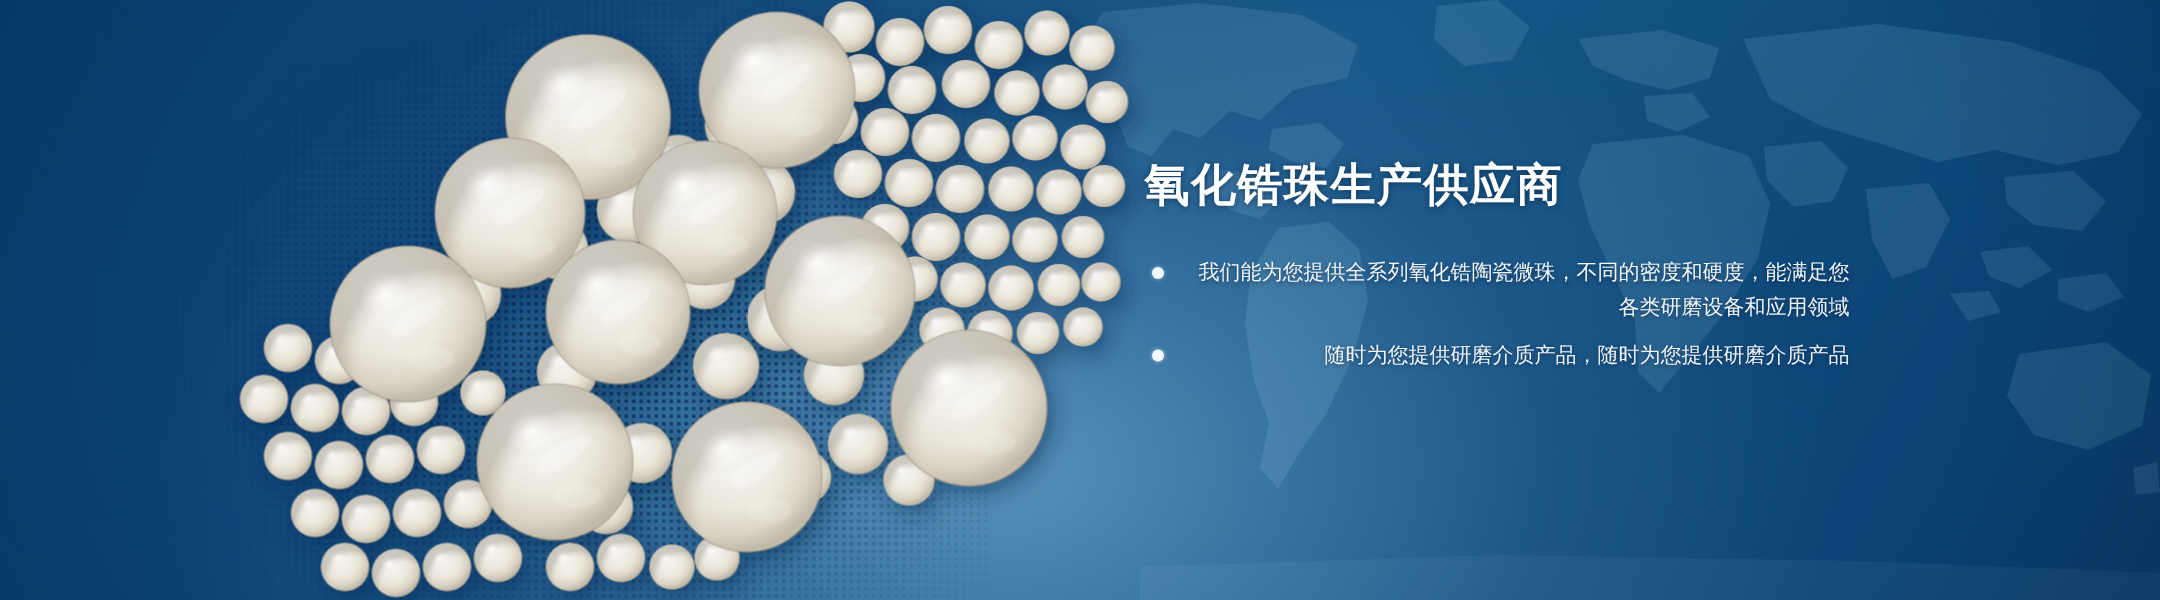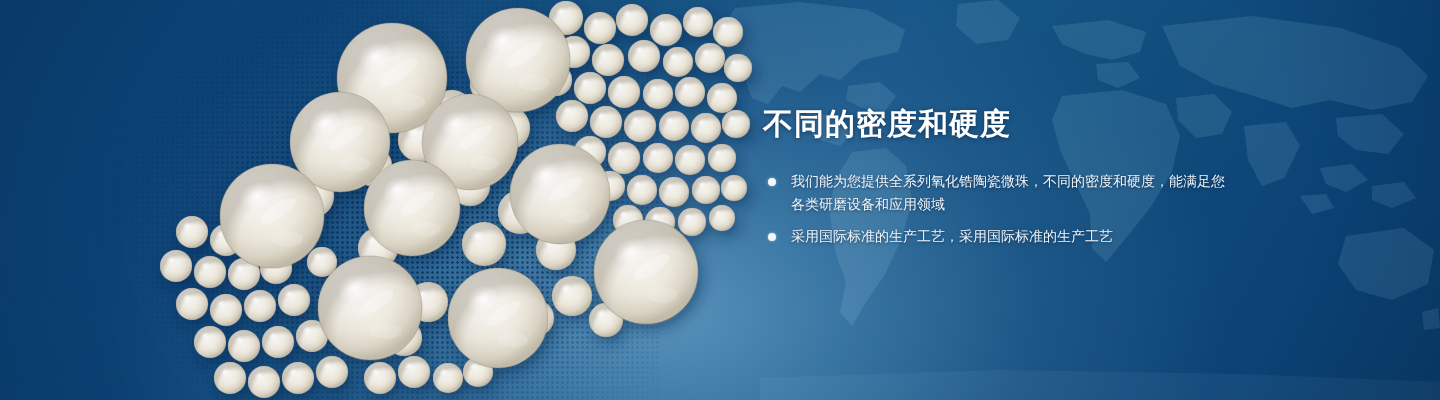"不同的密度和硬度" h1.headline { text: 不同的密度和硬度 -> 氧化锆珠生产供应商 }
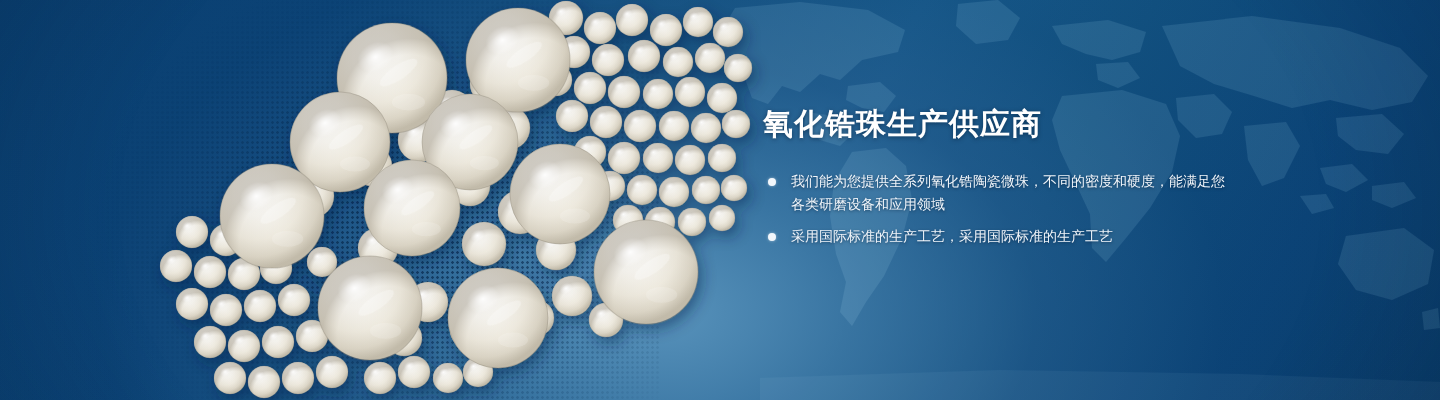"我们能为您提供全系列氧化锆陶瓷微珠，不同的密度和硬度，能满足您各类研磨设备和应用" .bullets { text-align: none -> right }
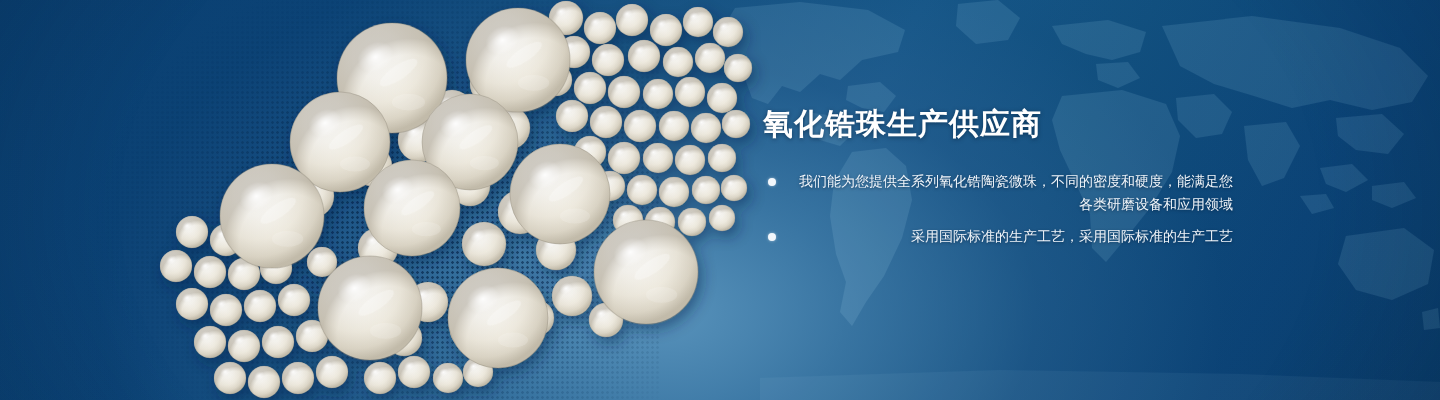"采用国际标准的生产工艺，采用国际标准的生产工艺" span.bullet-text { text: 采用国际标准的生产工艺，采用国际标准的生产工艺 -> 随时为您提供研磨介质产品，随时为您提供研磨介质产品 }
